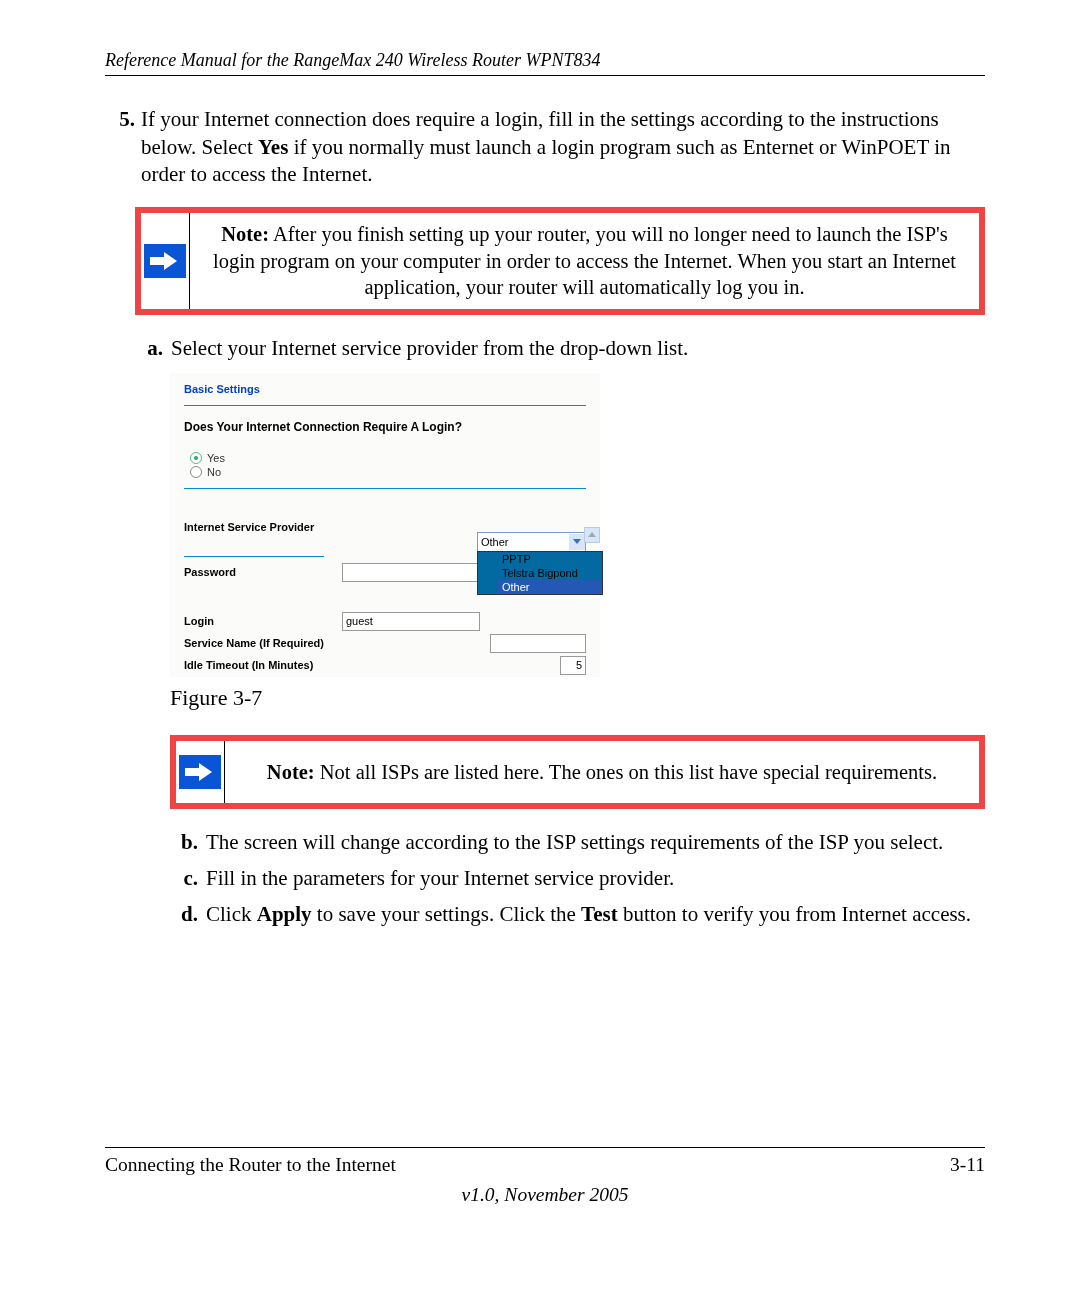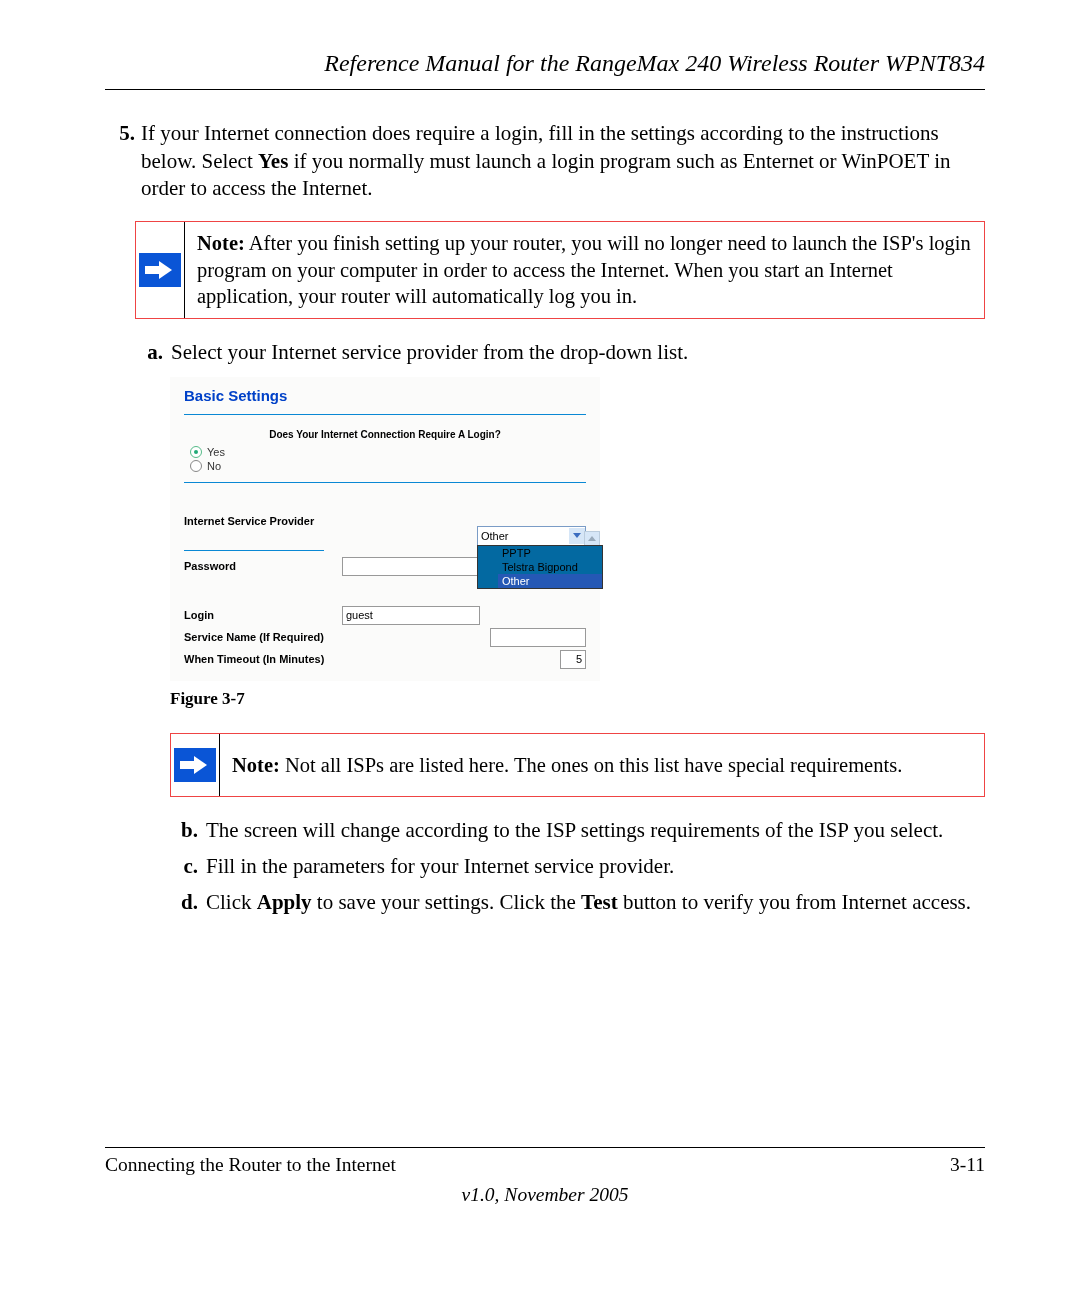"Reference Manual for the RangeMax" .header-line { font-size: 24px -> 18px; margin-bottom: 12px -> 4px; text-align: right -> left }
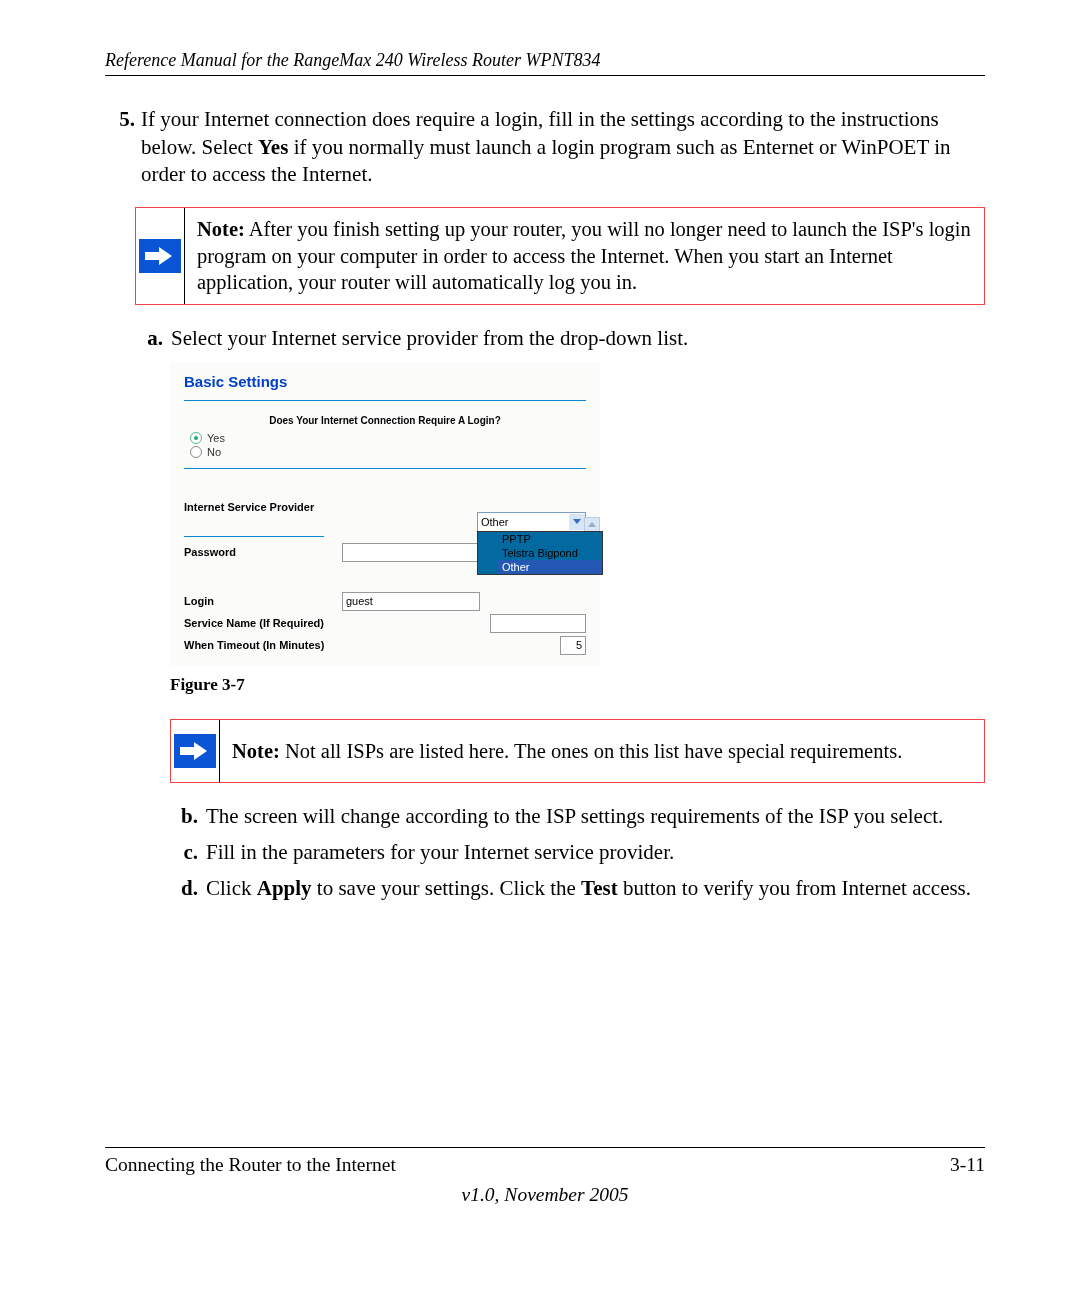"Note: After you finish setting" .note-box { border: 1px solid #ef4444 -> 6px solid #ef4444; text-align: none -> center }
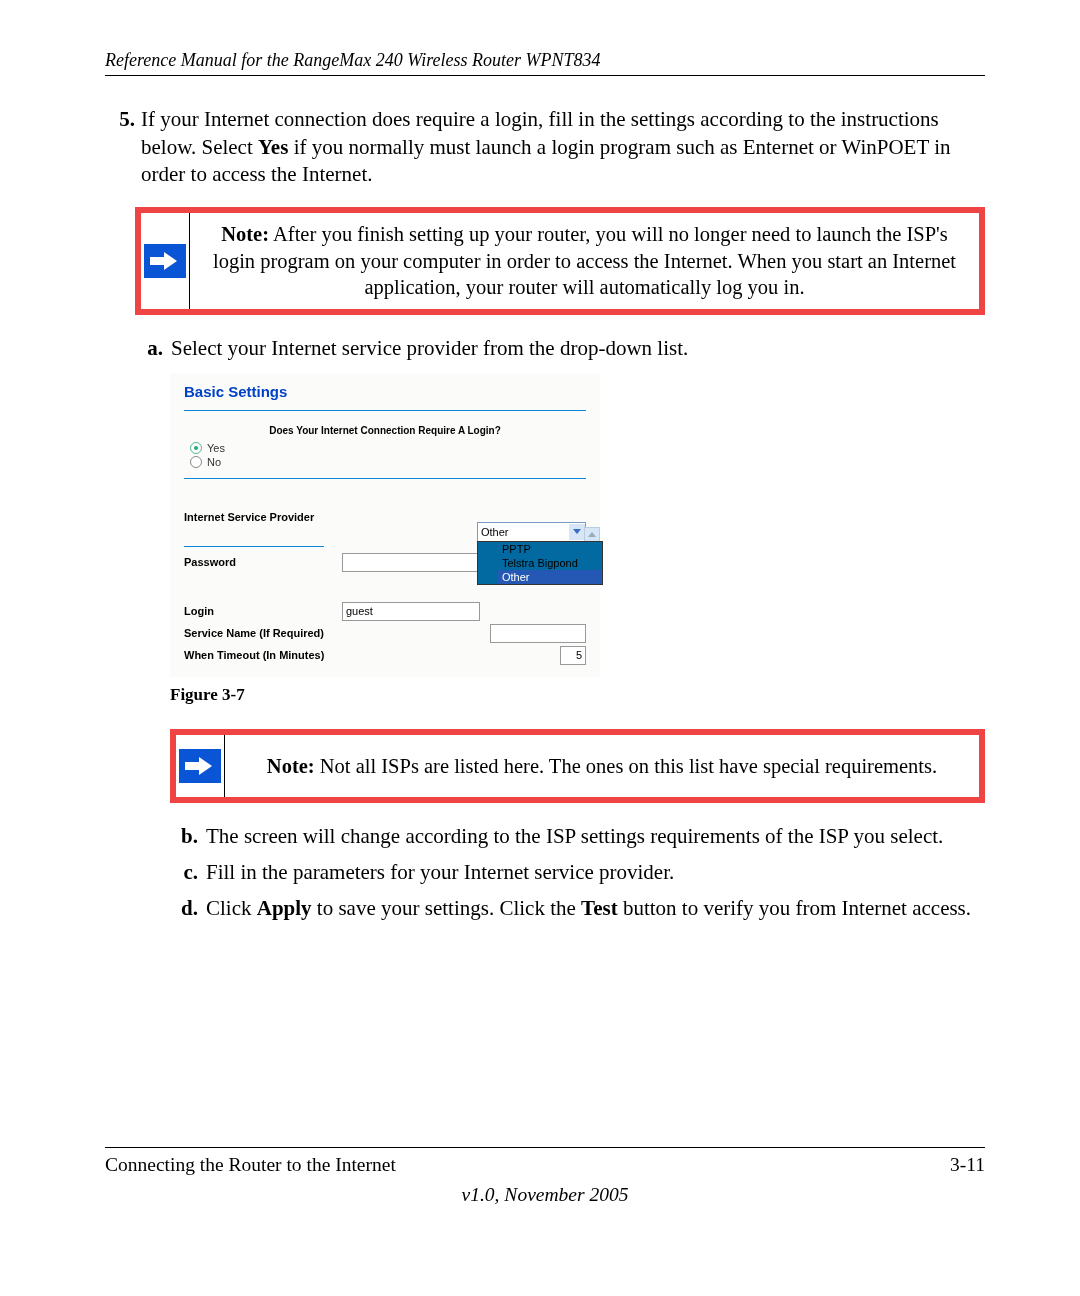"Basic Settings" .fig-title { font-size: 15px -> 11px }
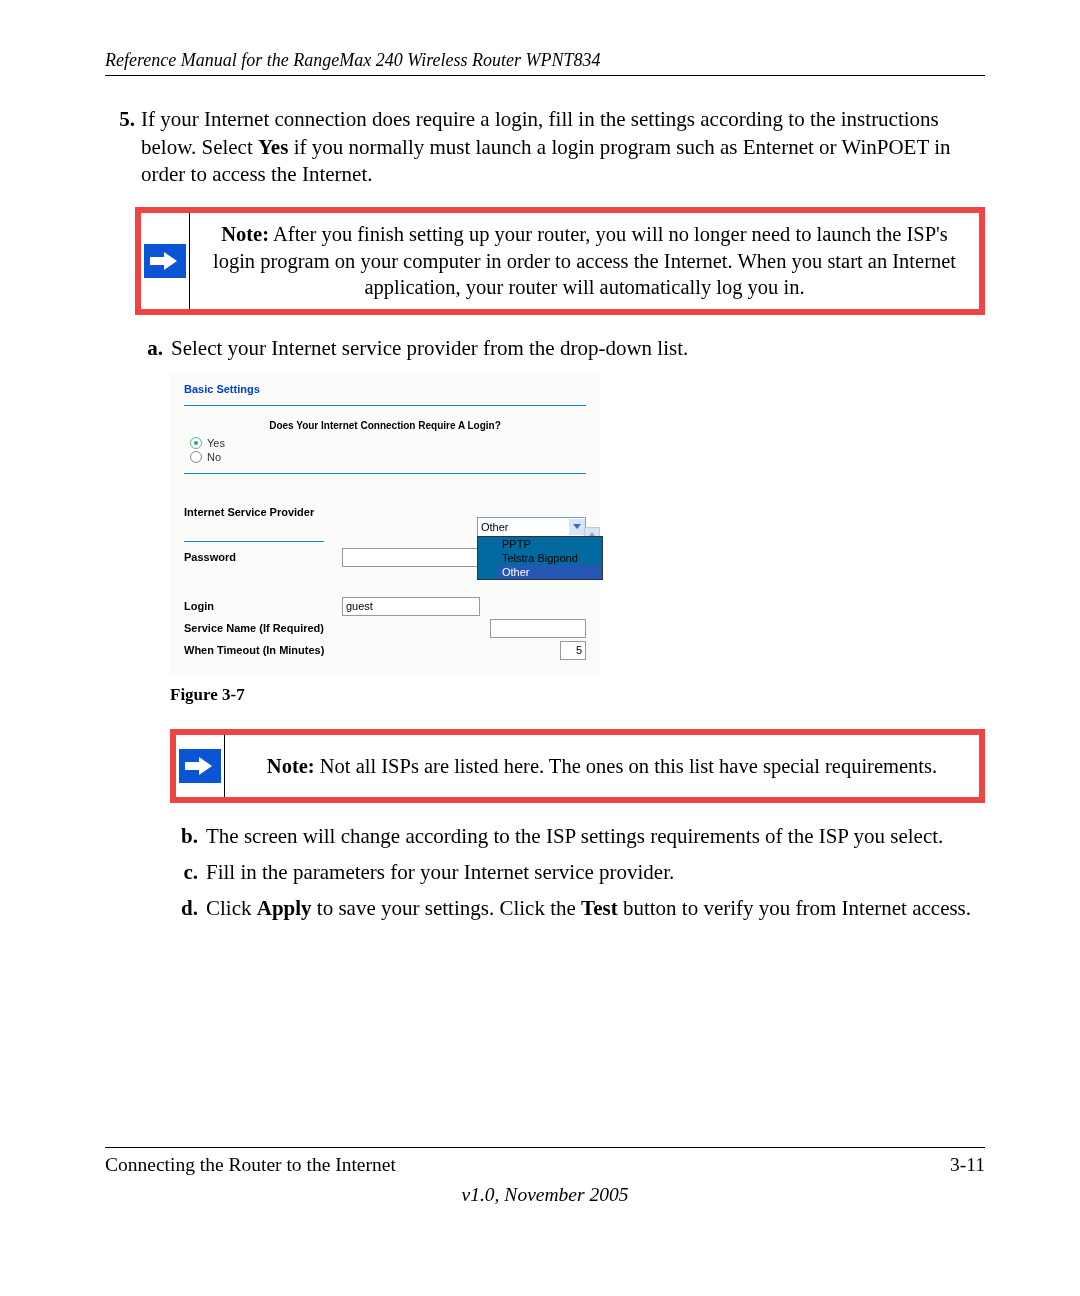"Does Your Internet Connection Require" .fig-q { font-size: 10px -> 12px; margin-bottom: 6px -> 18px; text-align: center -> none }
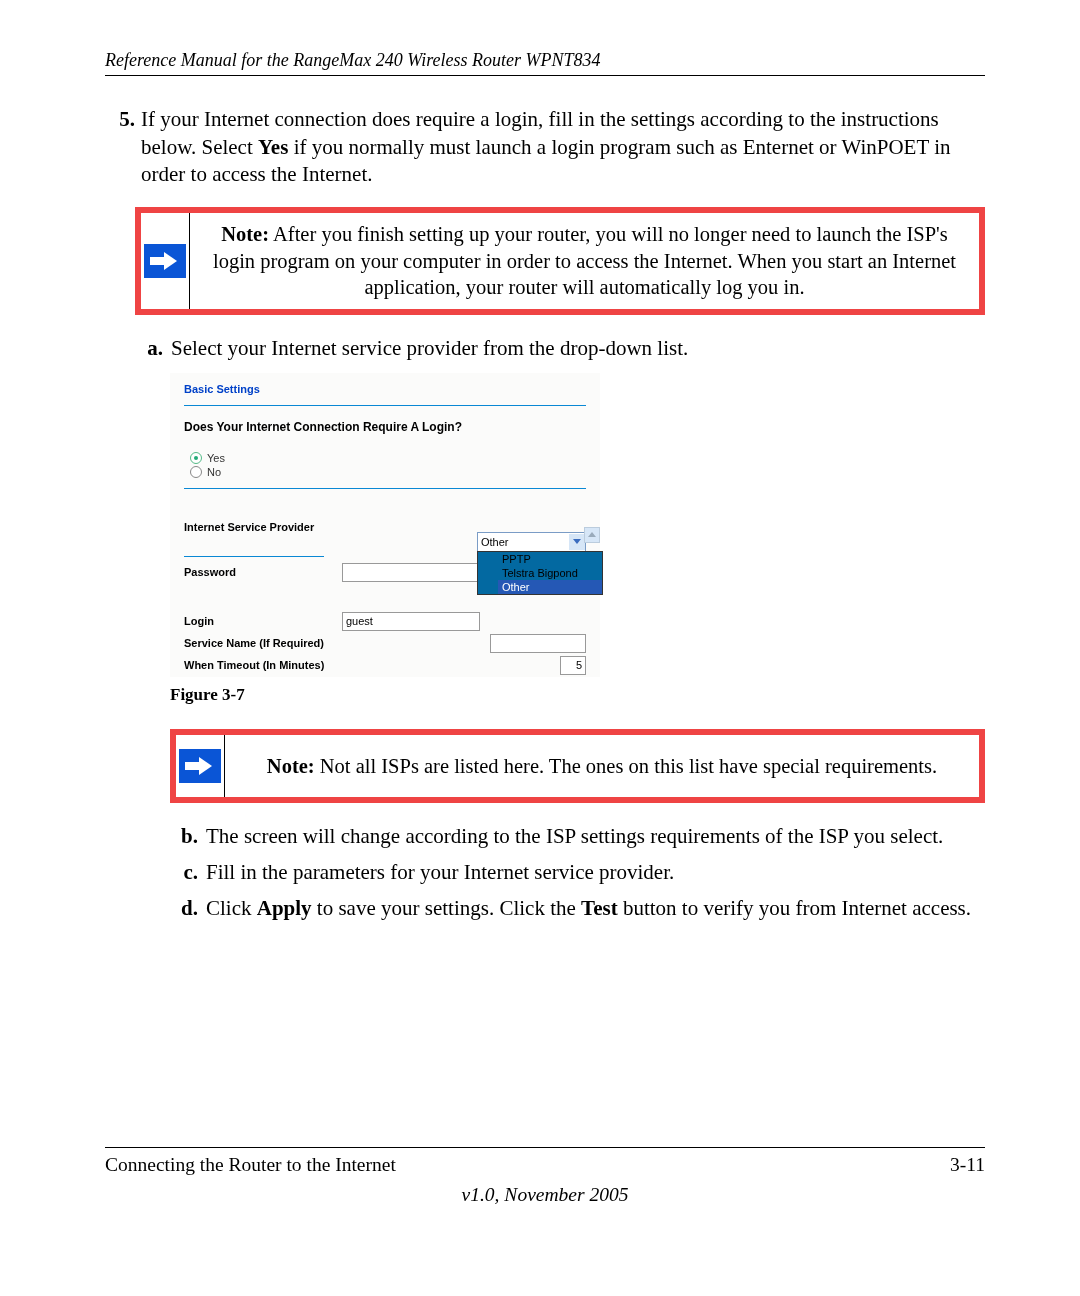"When Timeout" span { text: When -> Idle }
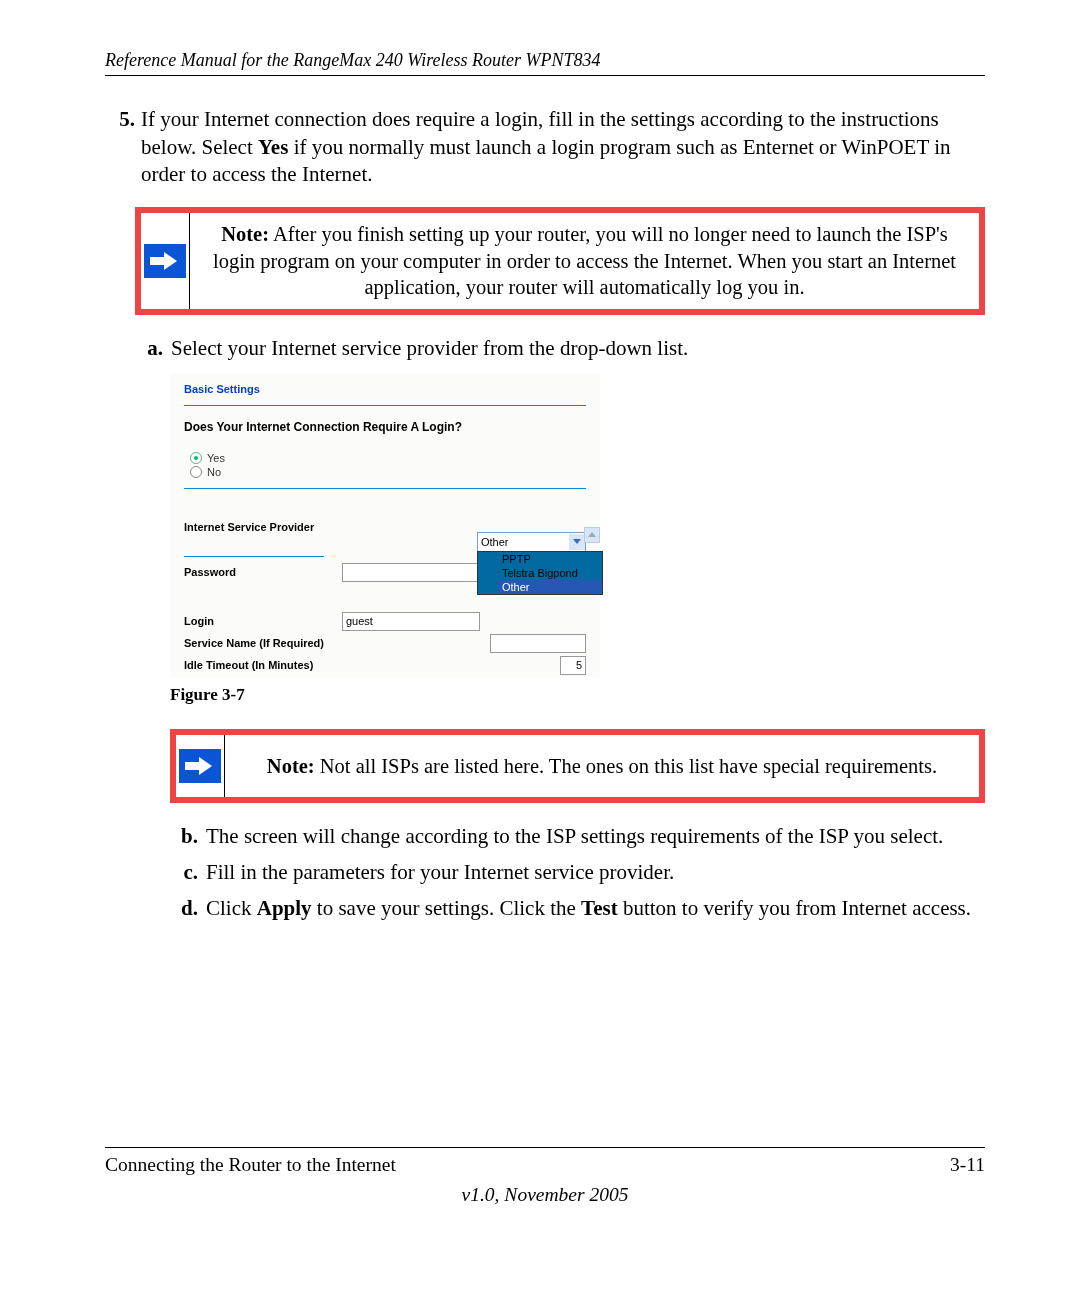"Figure 3-7" .figure-caption { font-size: 17px -> 22px; font-weight: bold -> normal }
